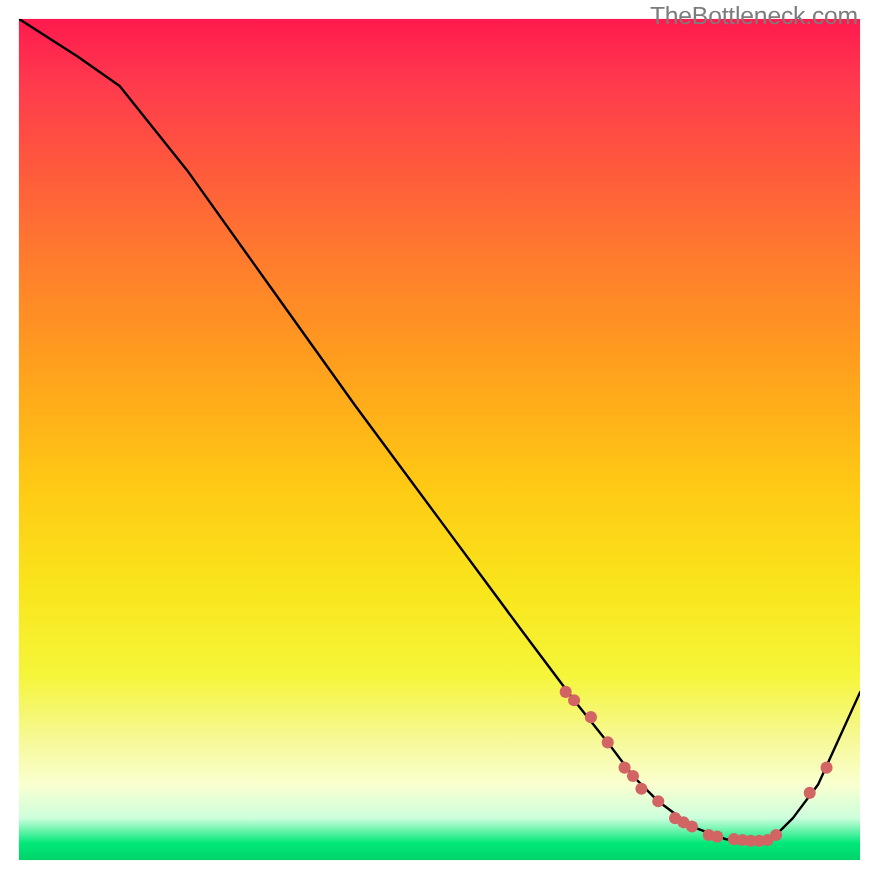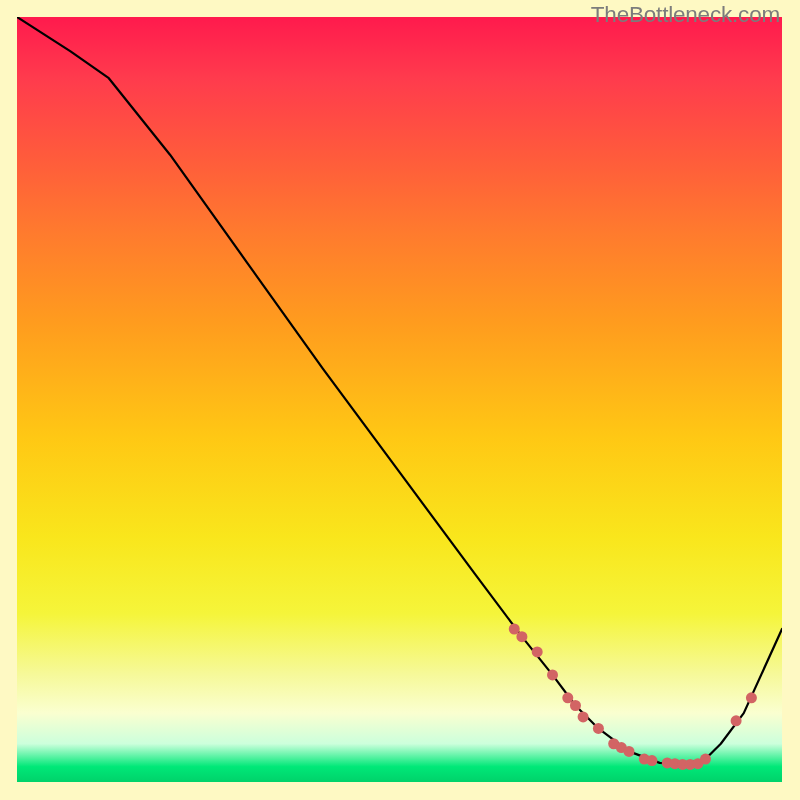"TheBottleneck.com" .chart-container { background: #fef9c3 -> #ffffff }
